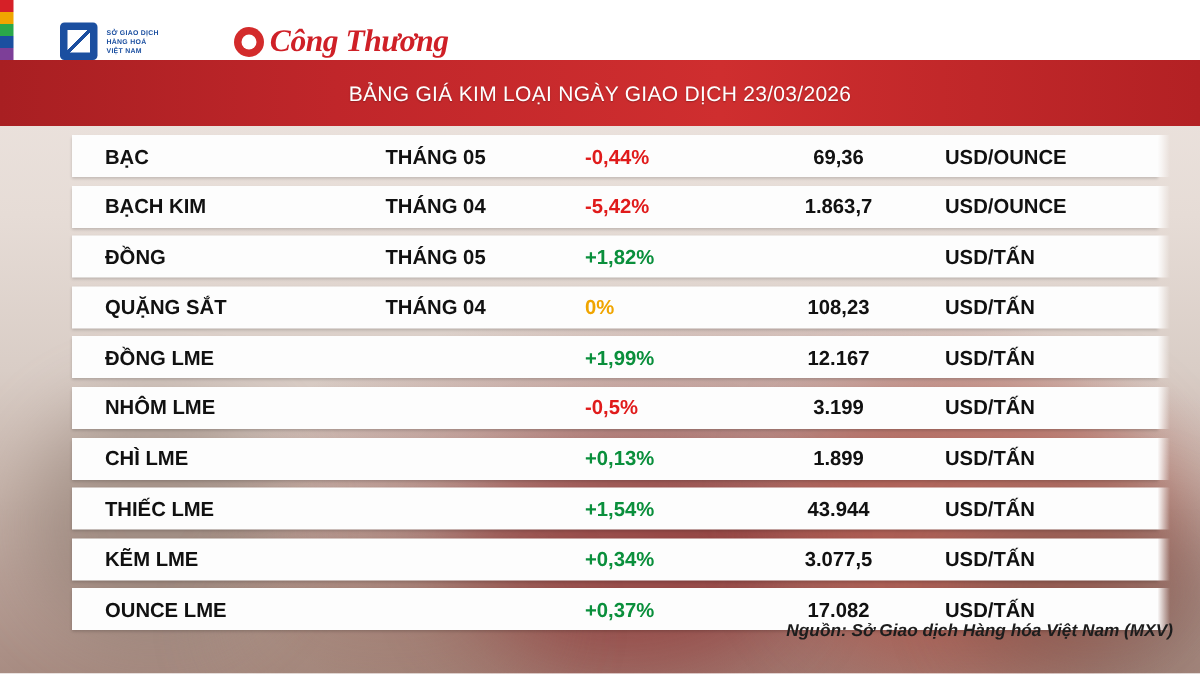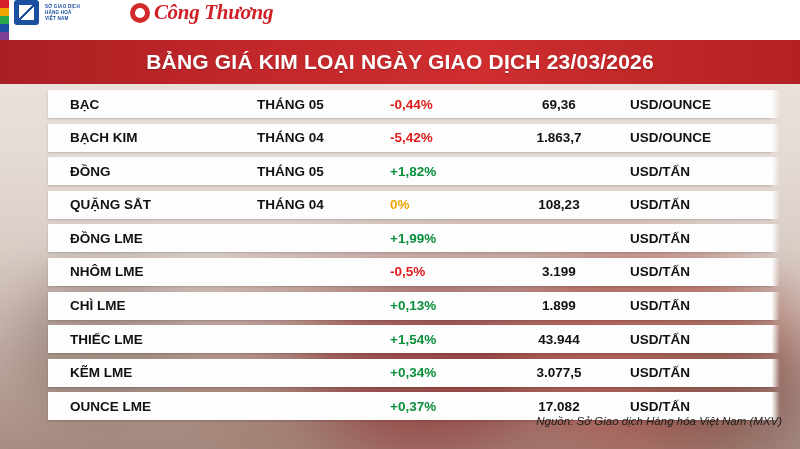"Công Thương" .header { align-items: flex-start -> flex-end; padding-left: none -> 26px }
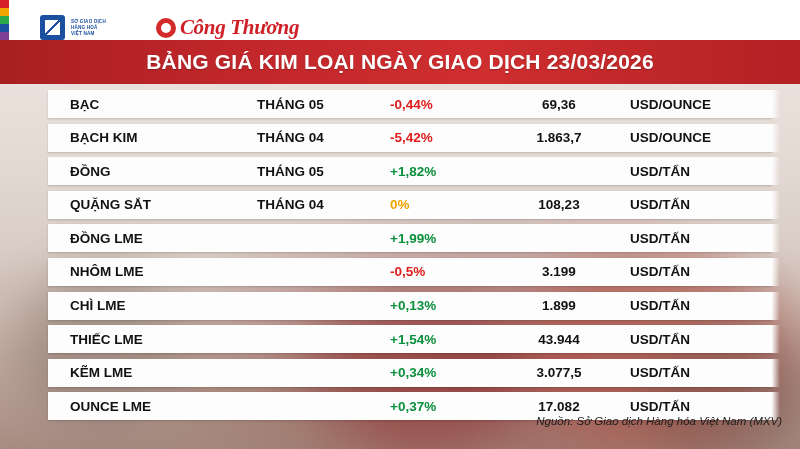"BẢNG GIÁ KIM LOẠI NGÀY" .title-band .title { font-size: 21px -> 14px; font-weight: bold -> normal }
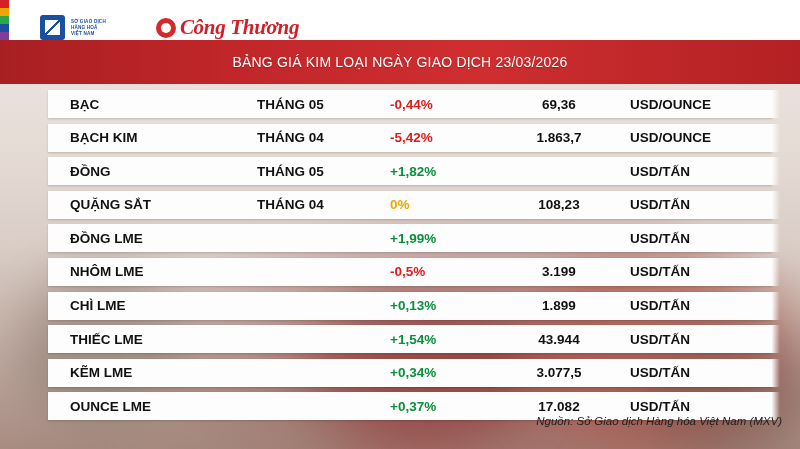"12.167" div.cell { html: none -> <div>12.167</div> }
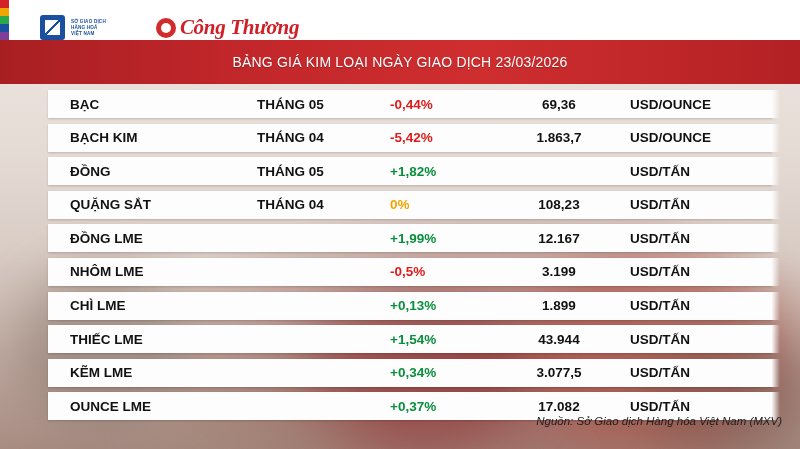"Nguồn: Sở Giao dịch Hàng" .source .lbl { font-weight: normal -> bold }
